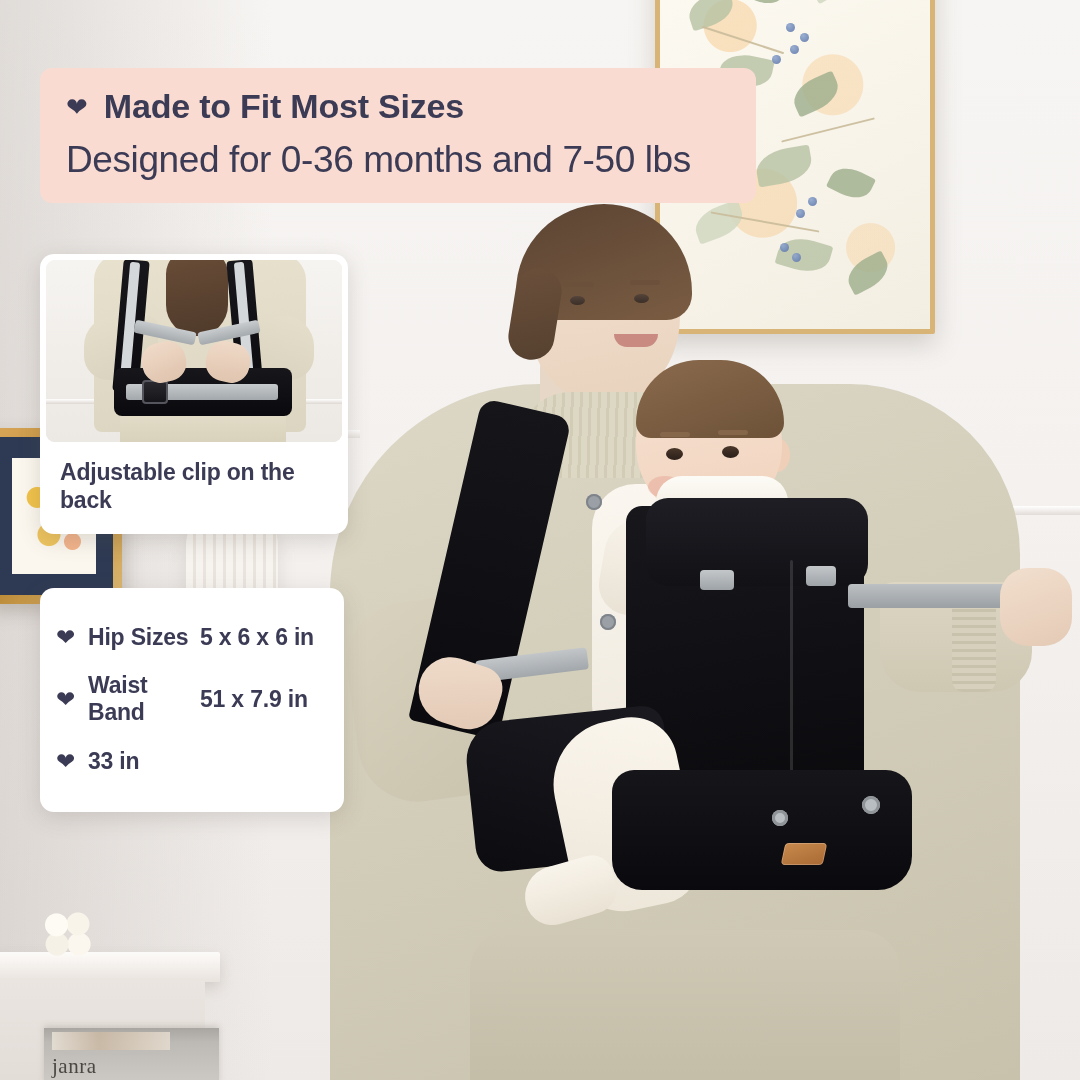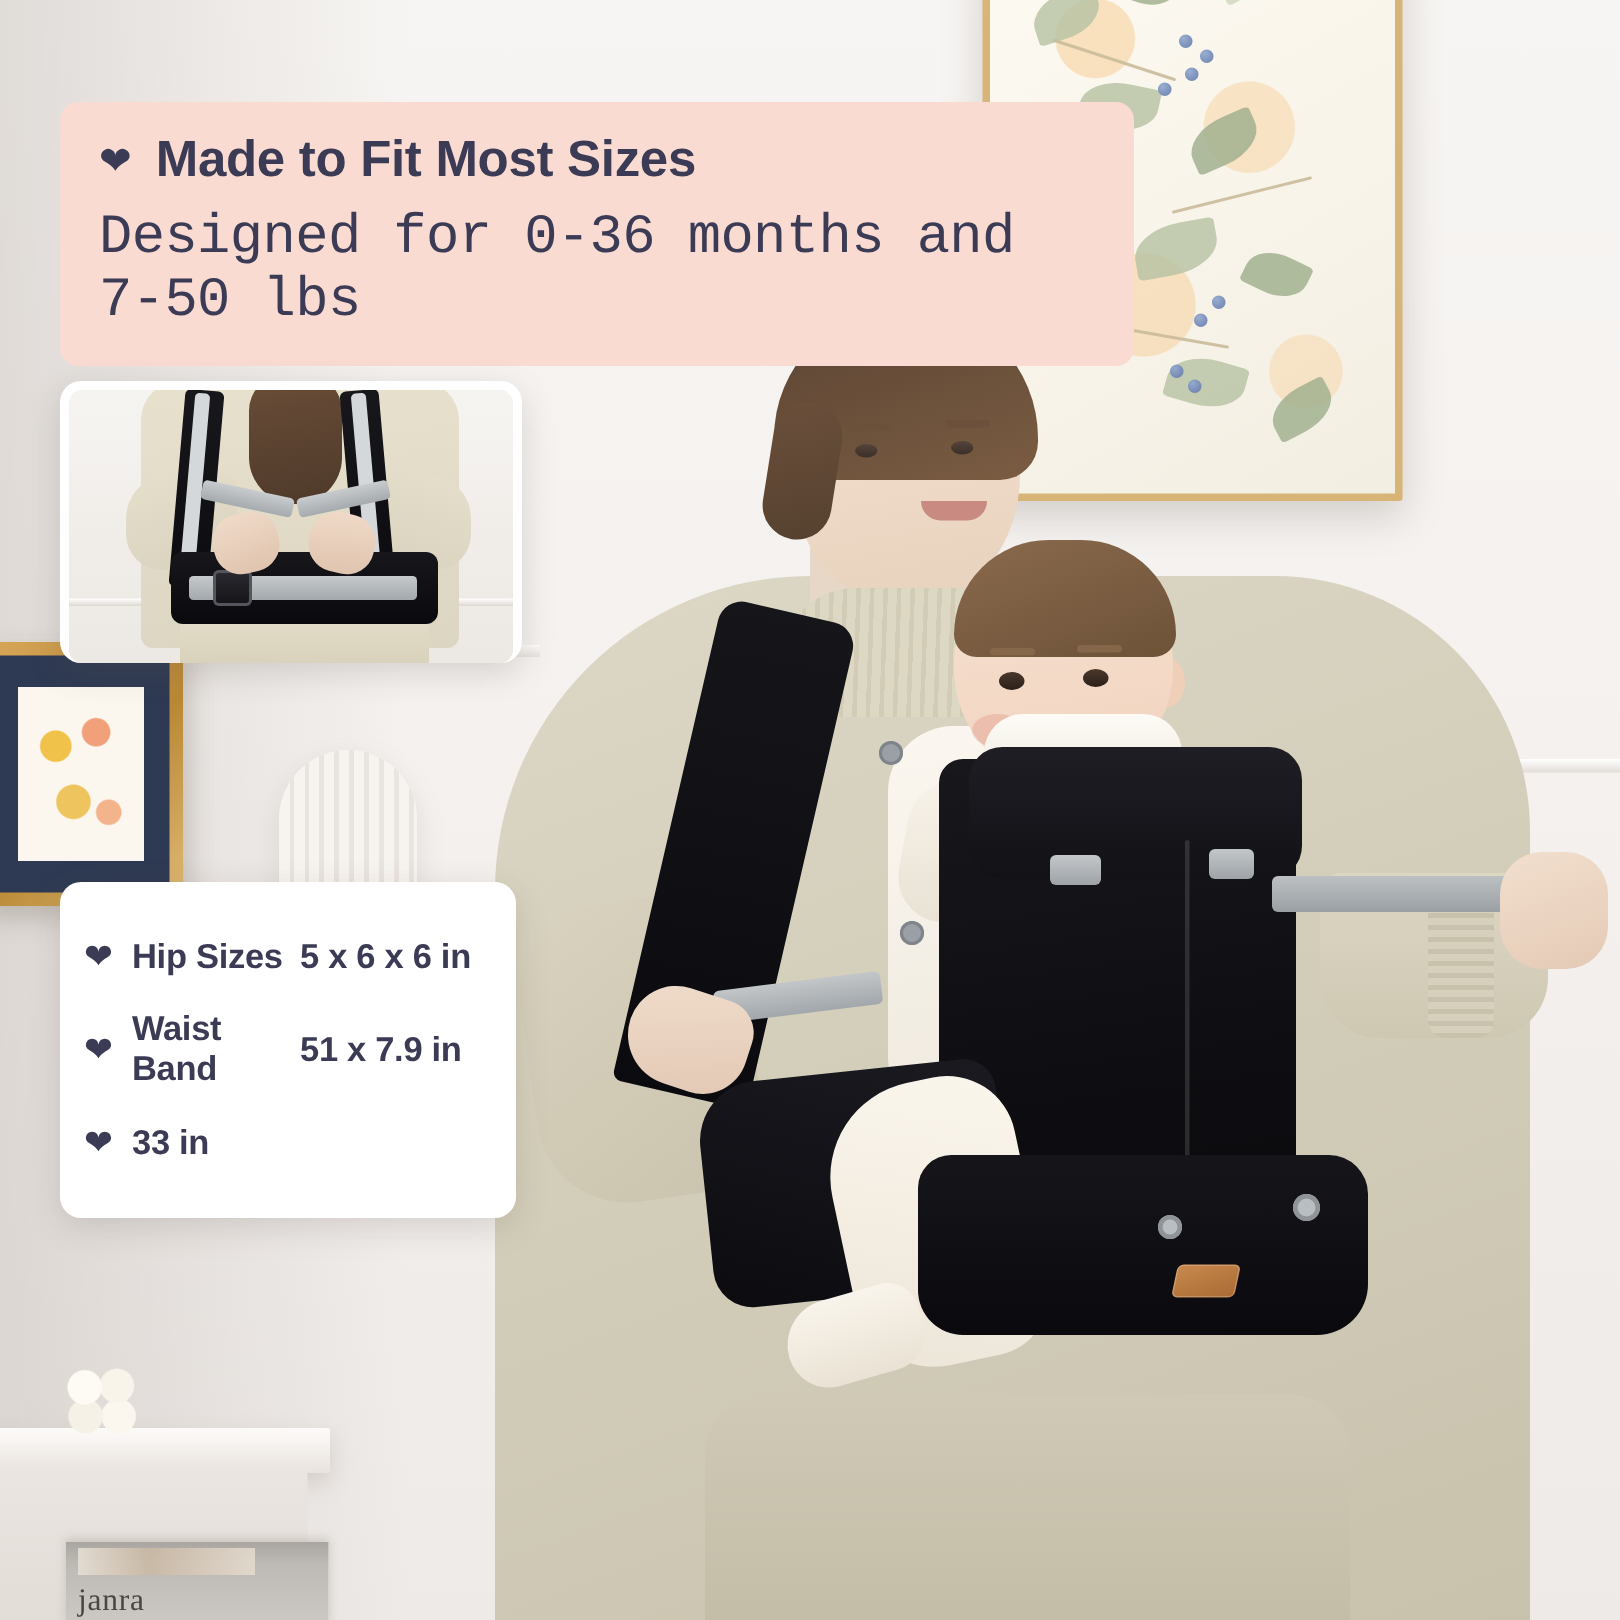"Designed for 0-36 months and" .banner-sub { font-family: Liberation Mono, monospace -> none }
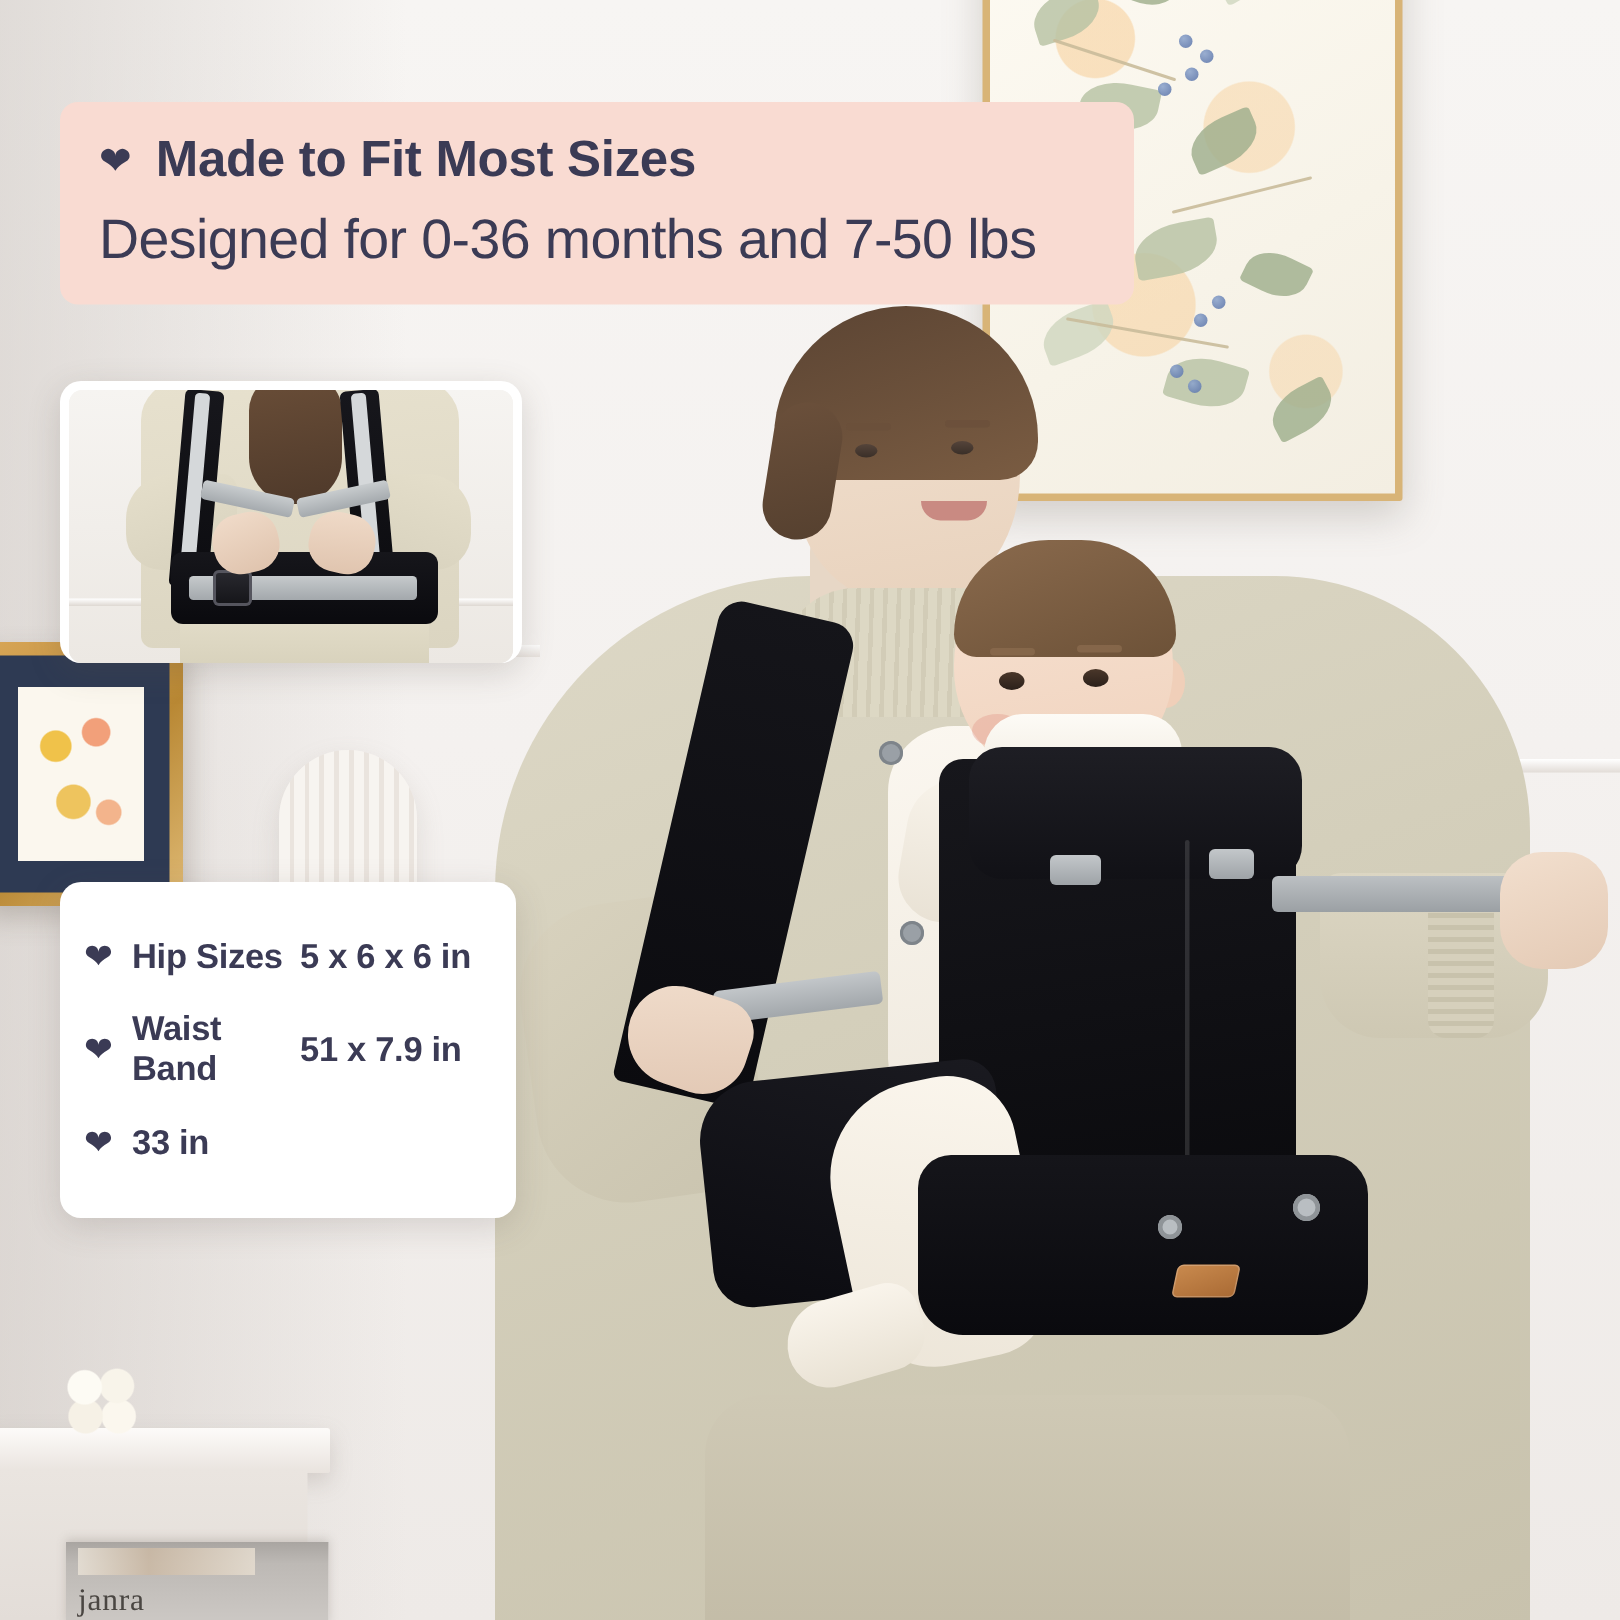"Adjustable clip on the back" div.photo-caption { html: none -> <div>Adjustable clip on the back</div> }
